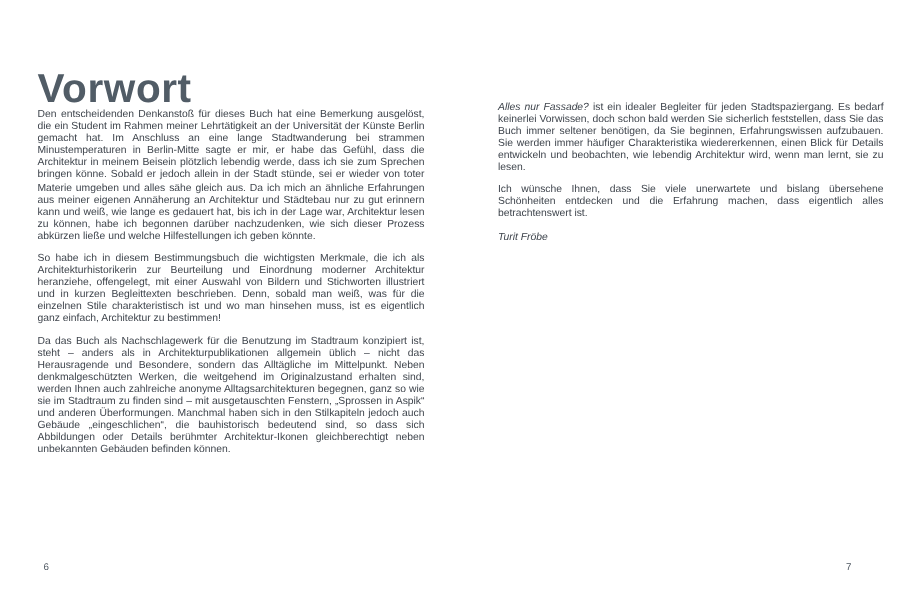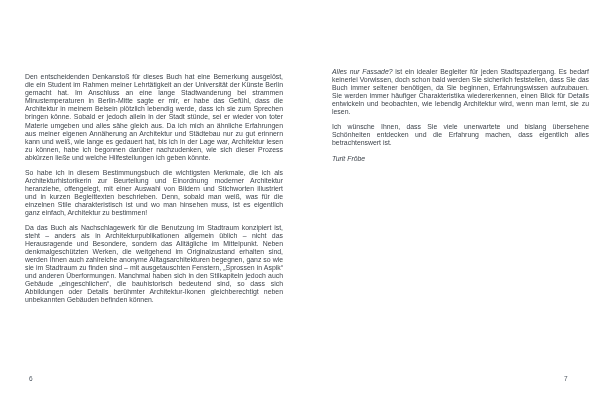"Vorwort" h1.page-title { html: none -> <h1>Vorwort</h1> }
